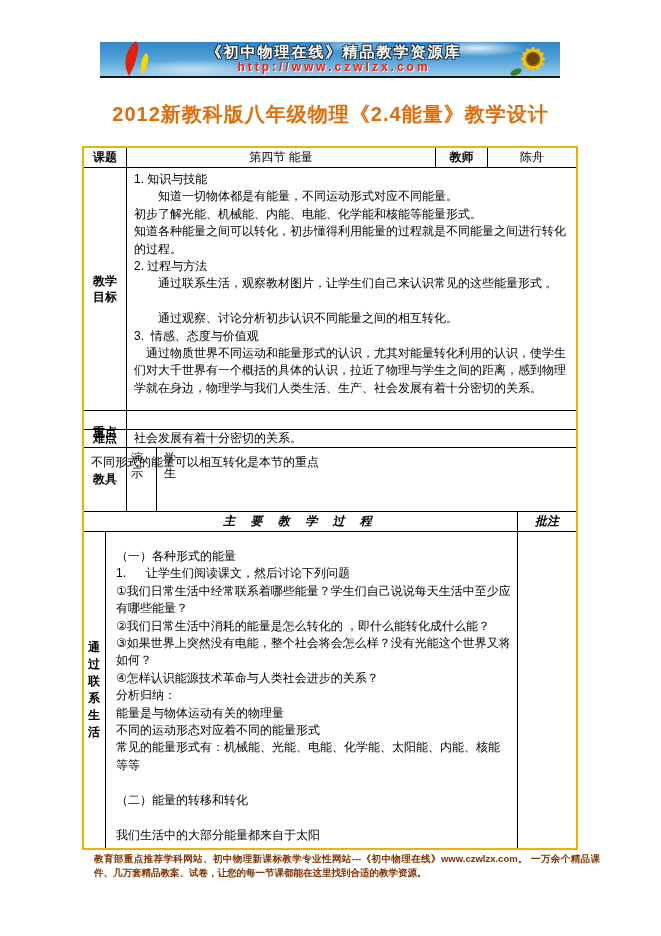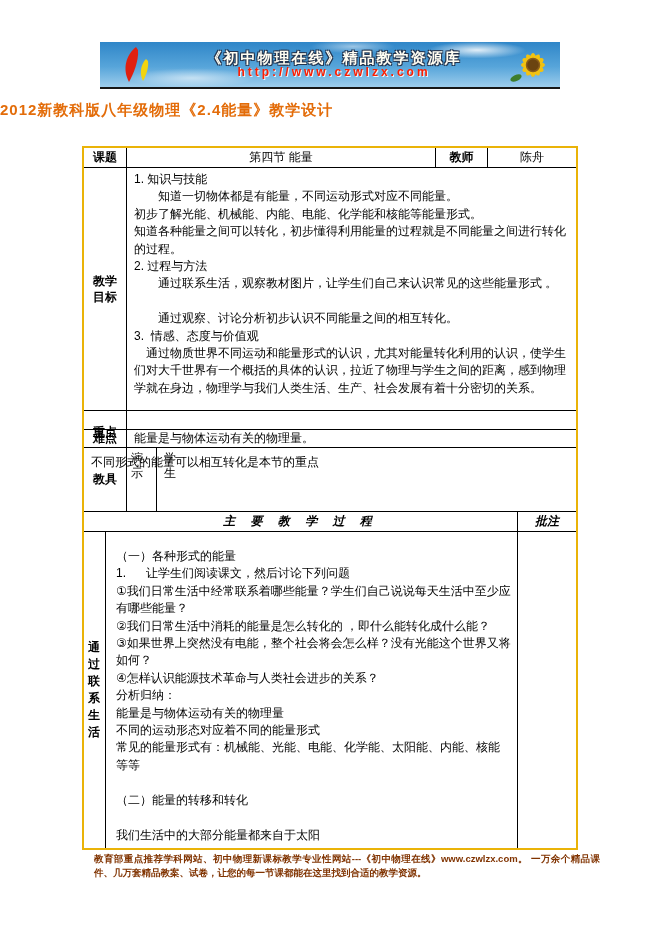"《初中物理在线》精品教学资源库" .banner { height: 47px -> 36px }
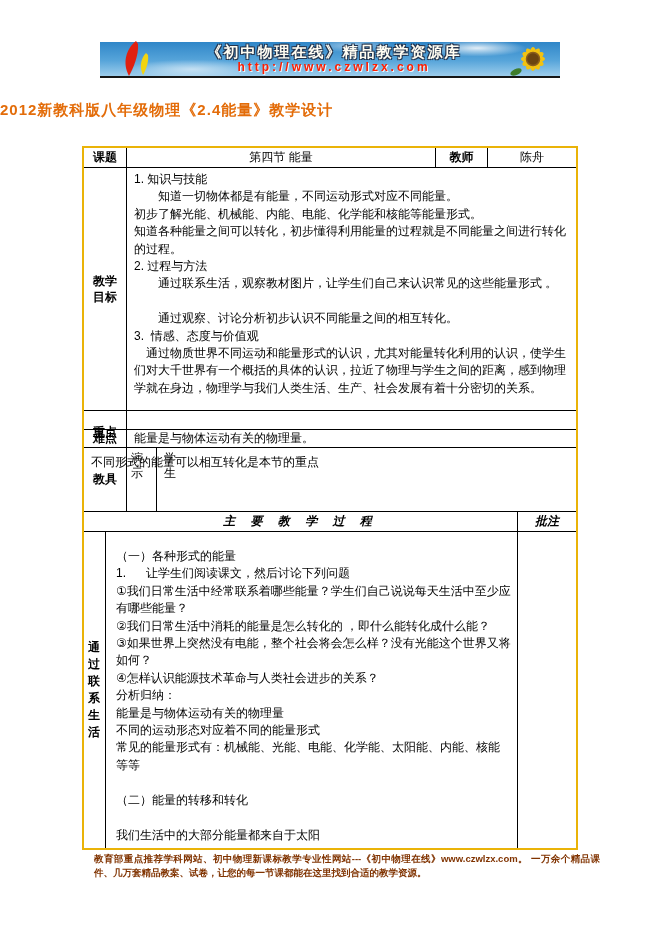"2012新教科版八年级物理《2.4能量》教学设计" .doc-title { font-size: 15px -> 20px; text-align: none -> center }
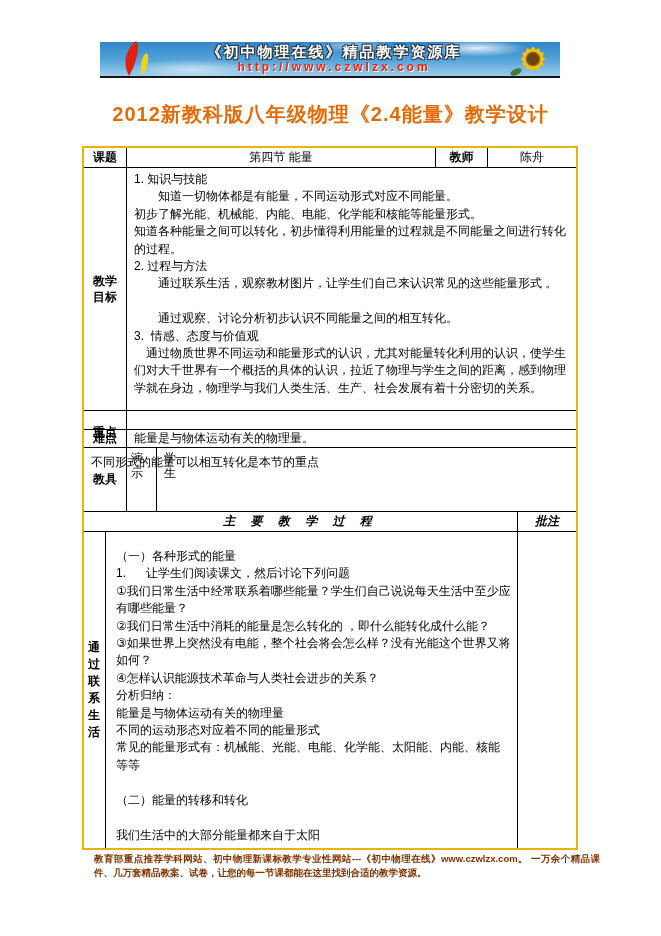"能量是与物体运动有关的物理量。" div.cell { text: 能量是与物体运动有关的物理量 -> 社会发展有着十分密切的关系 }
